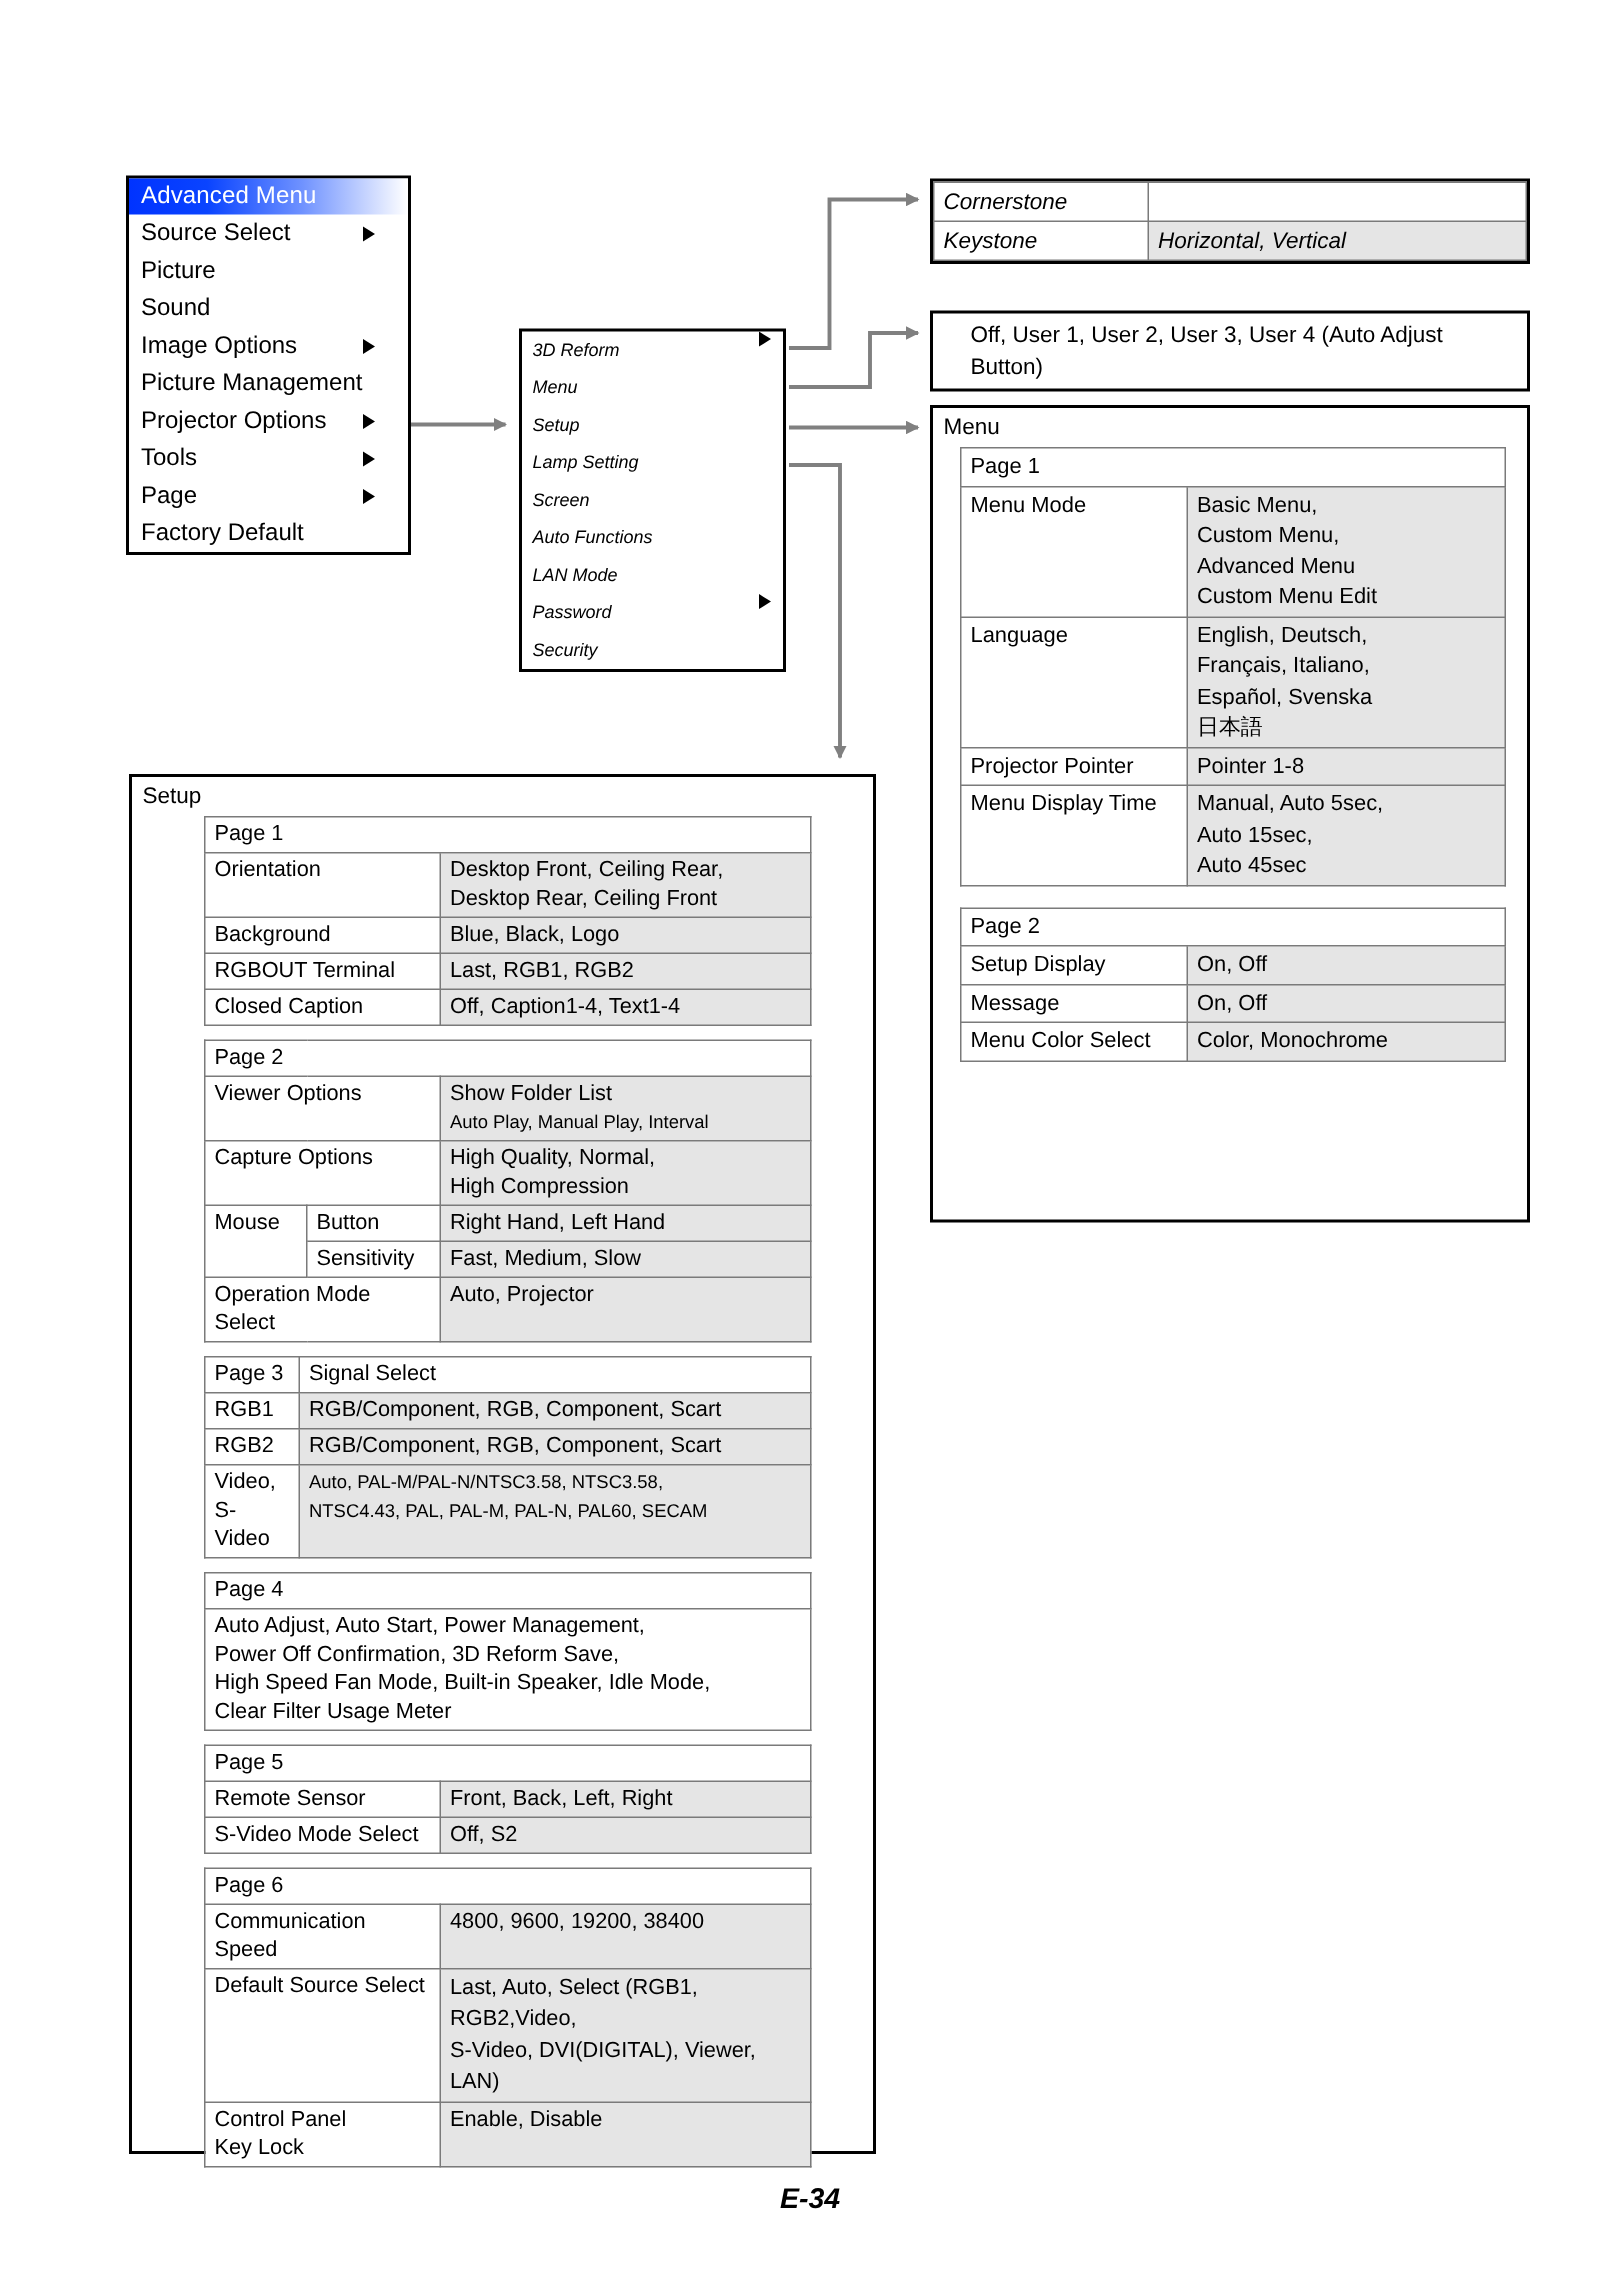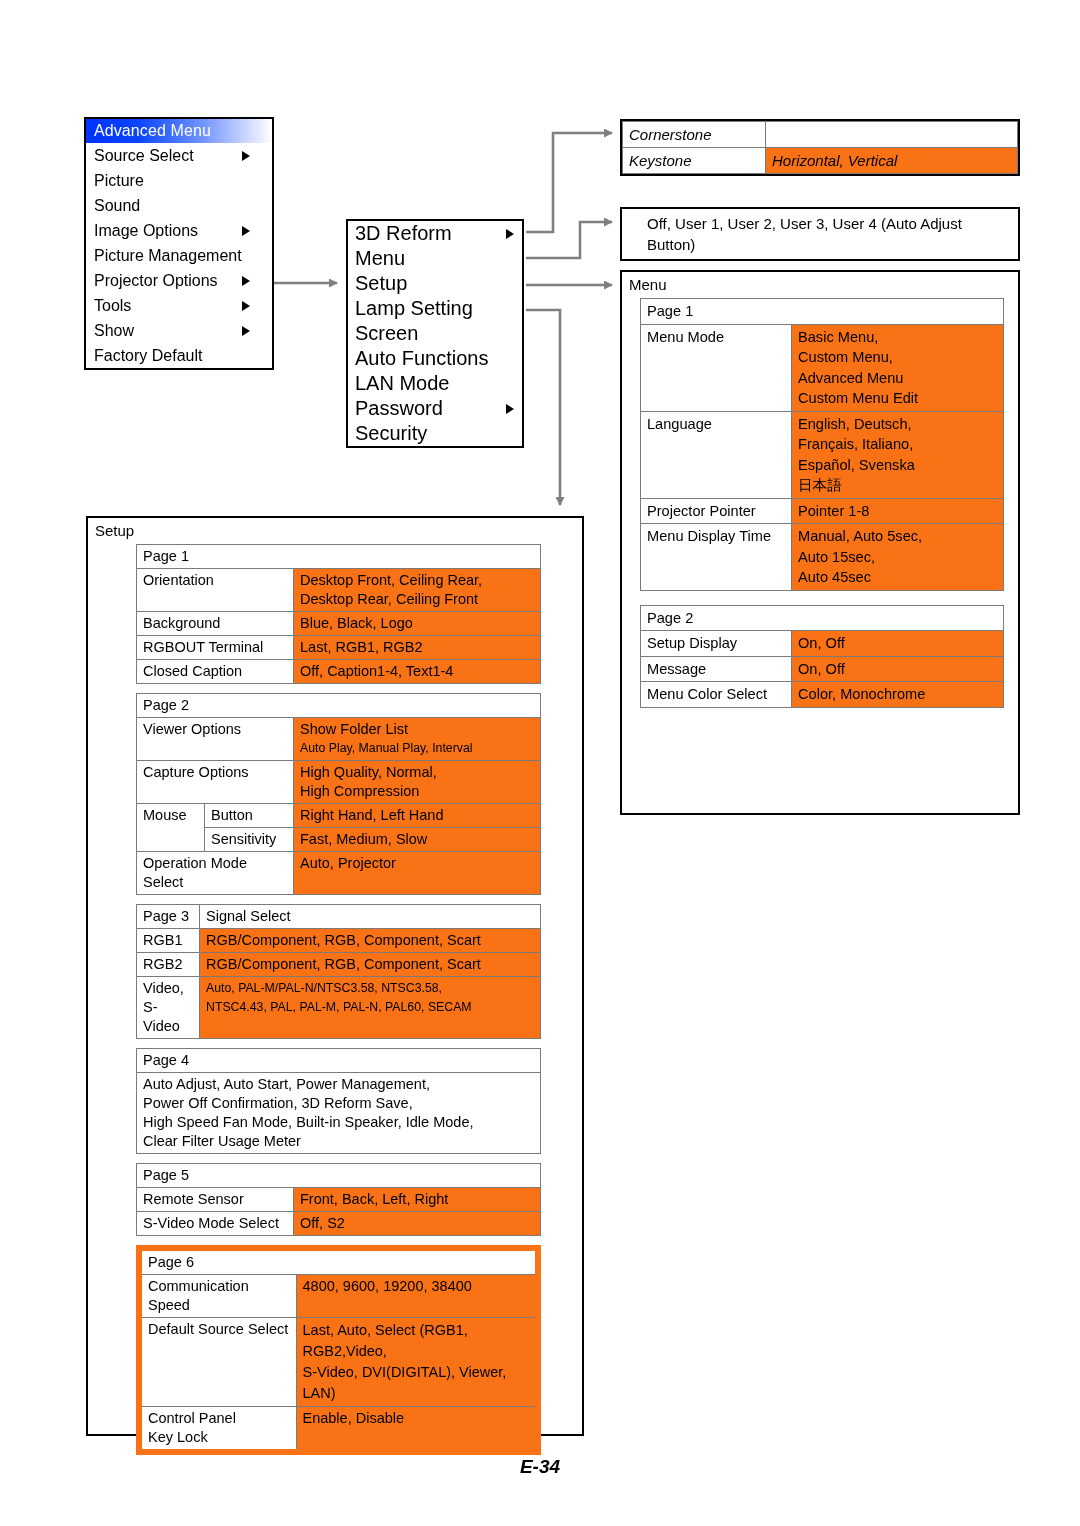"Horizontal, Vertical" .tbl td.val { background: #f97316 -> #e5e5e5 }
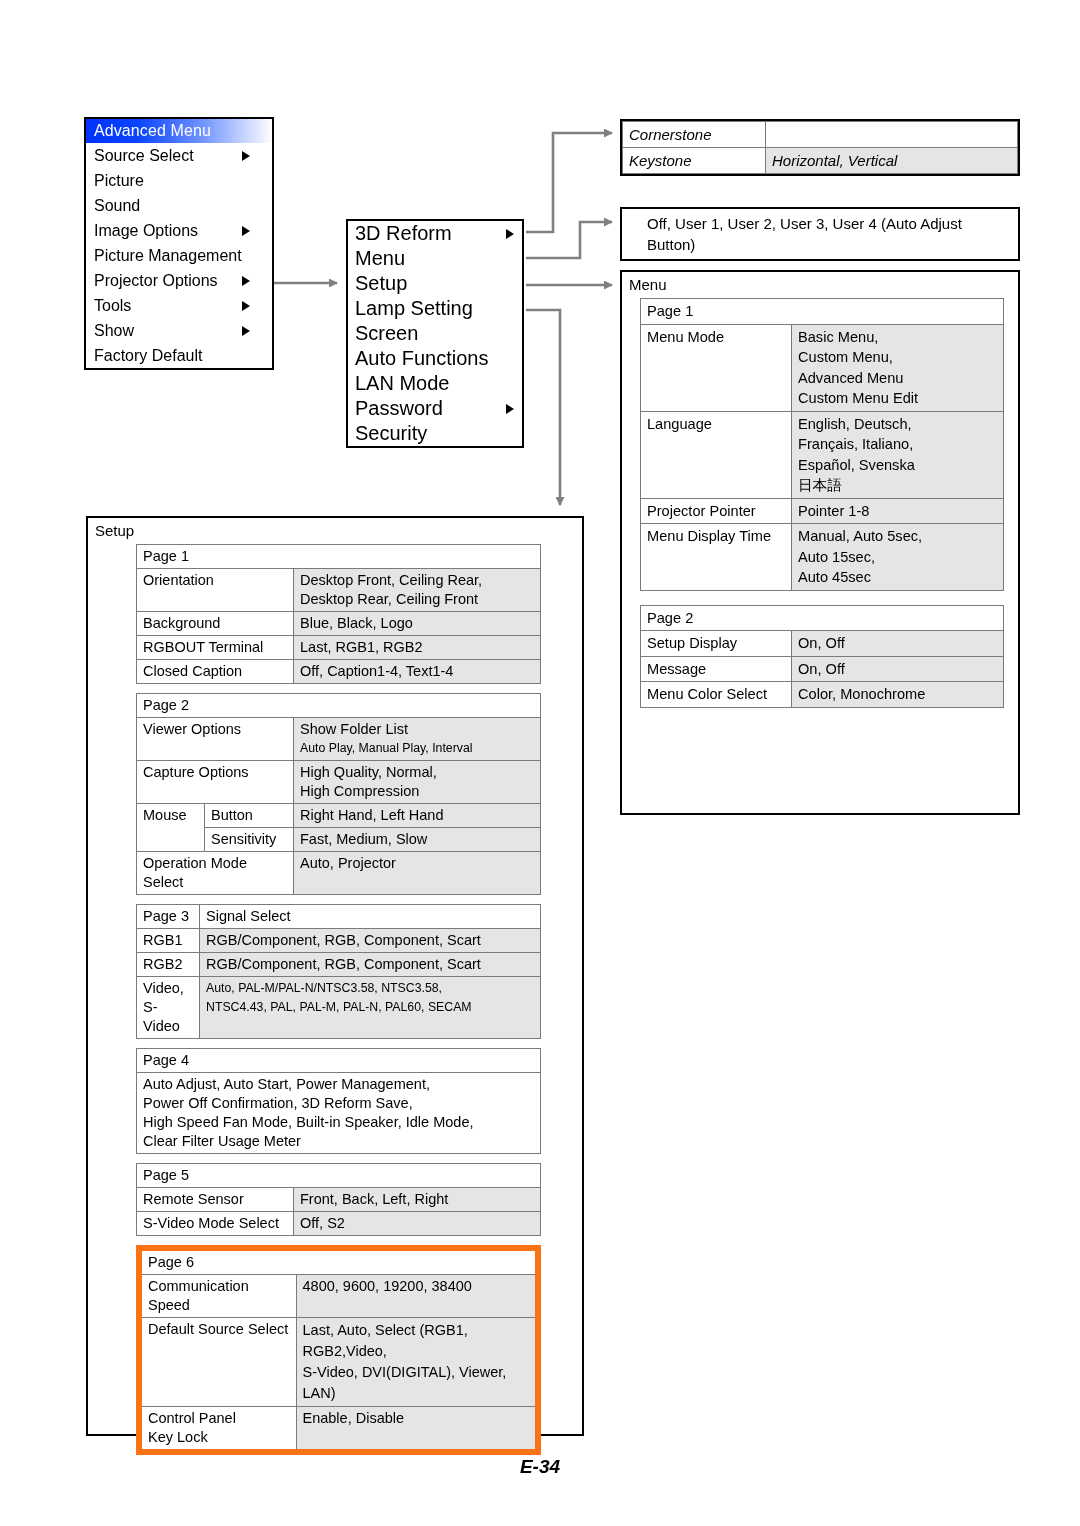"3D Reform" #proj-options .osd-row { align-items: center -> flex-start; font-size: 20px -> 12px; font-style: none -> italic }
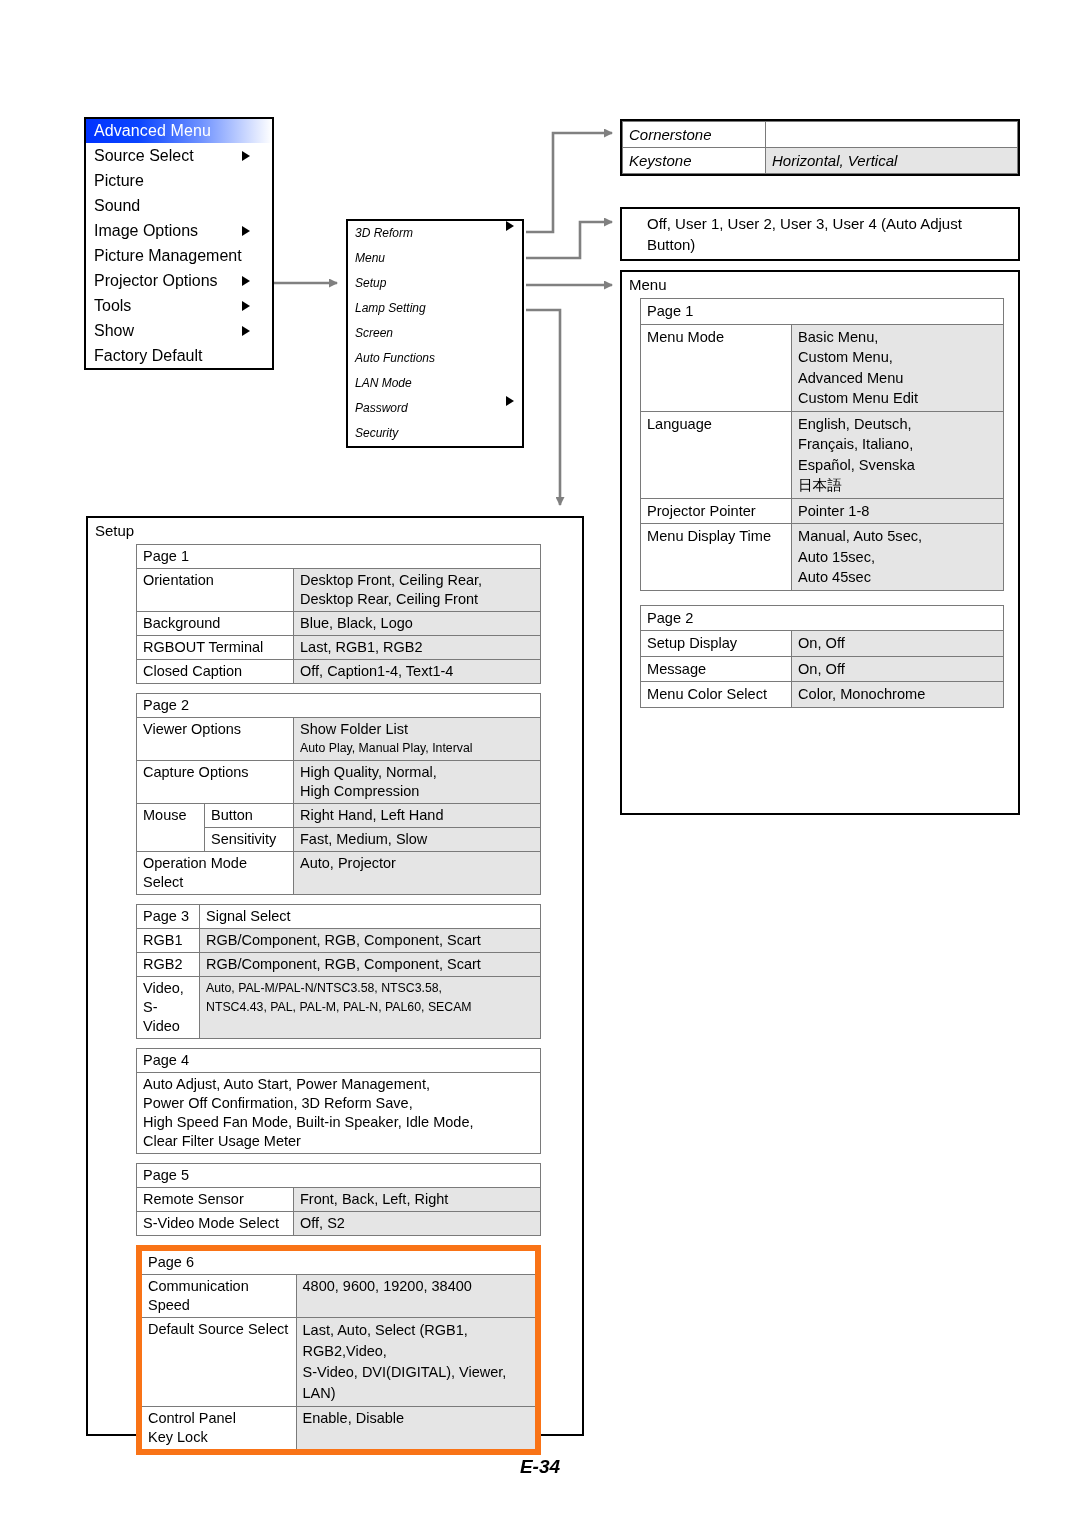"Show" span { text: Show -> Page }
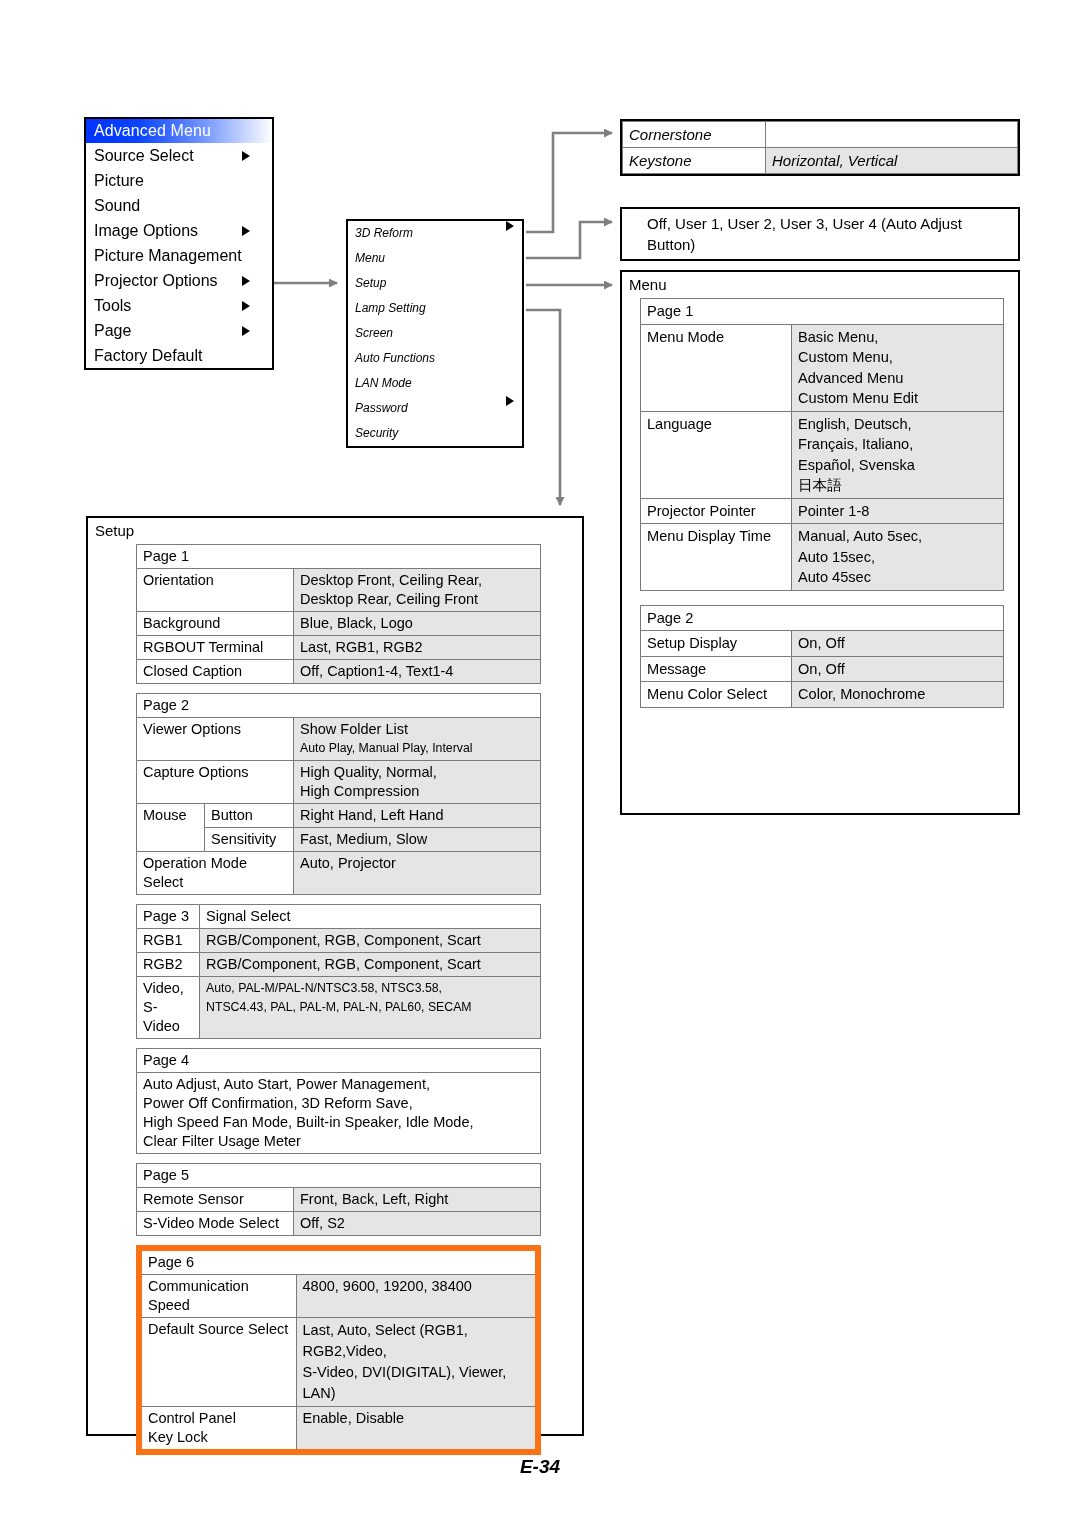"Page 6" table.tbl { border: 6px solid #f97316 -> 1px solid #f97316 }
